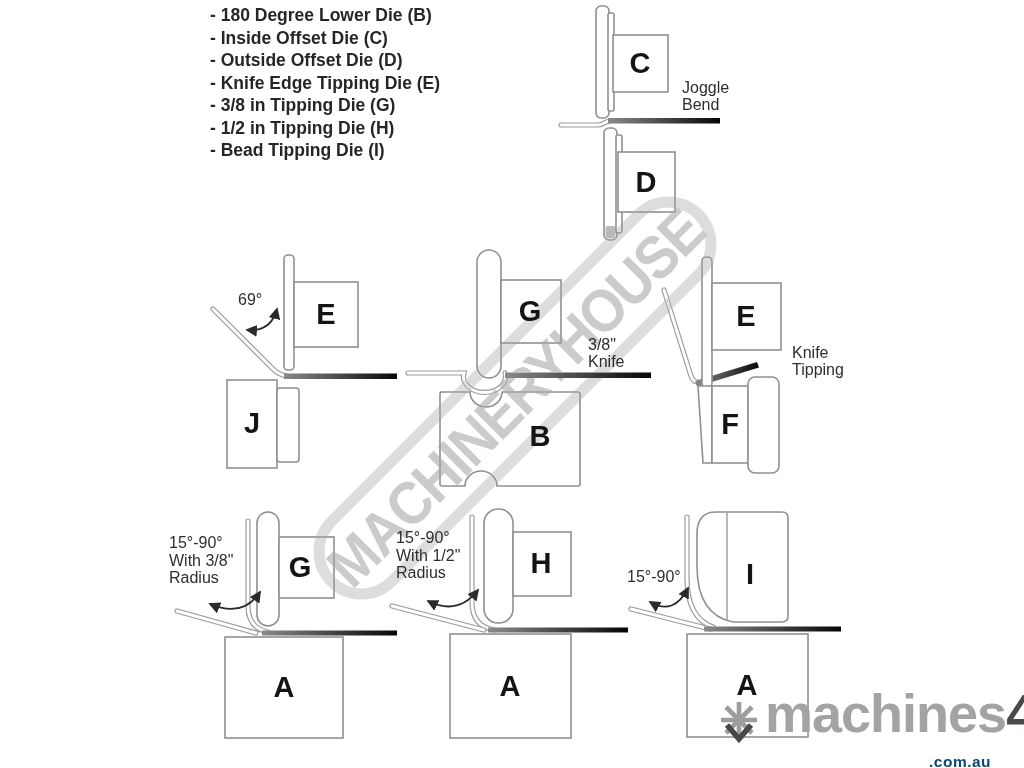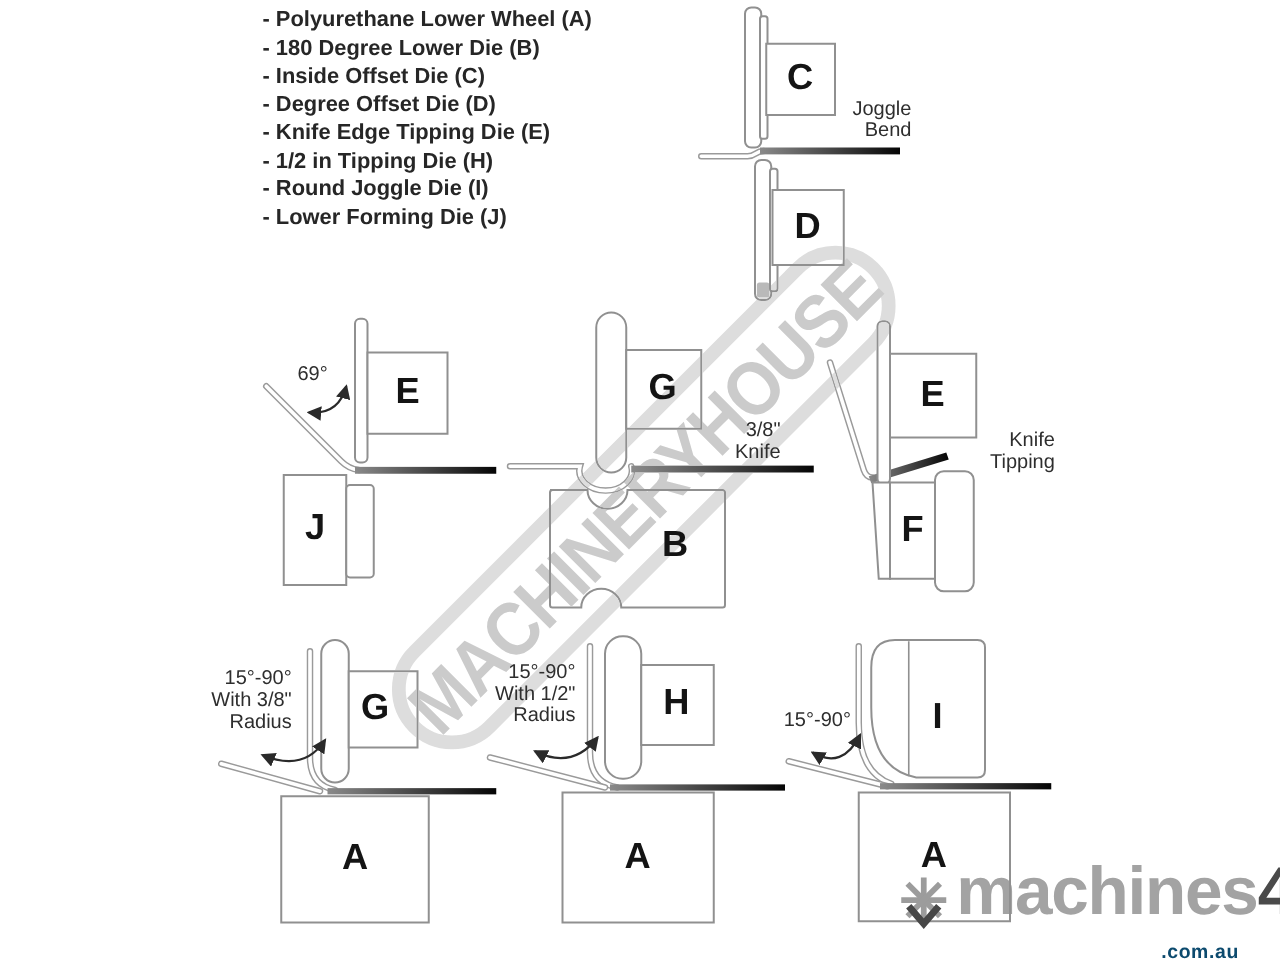"- Polyurethane Lower Wheel (A)" div { html: <div>- Polyurethane Lower Wheel (A)</div> -> none }
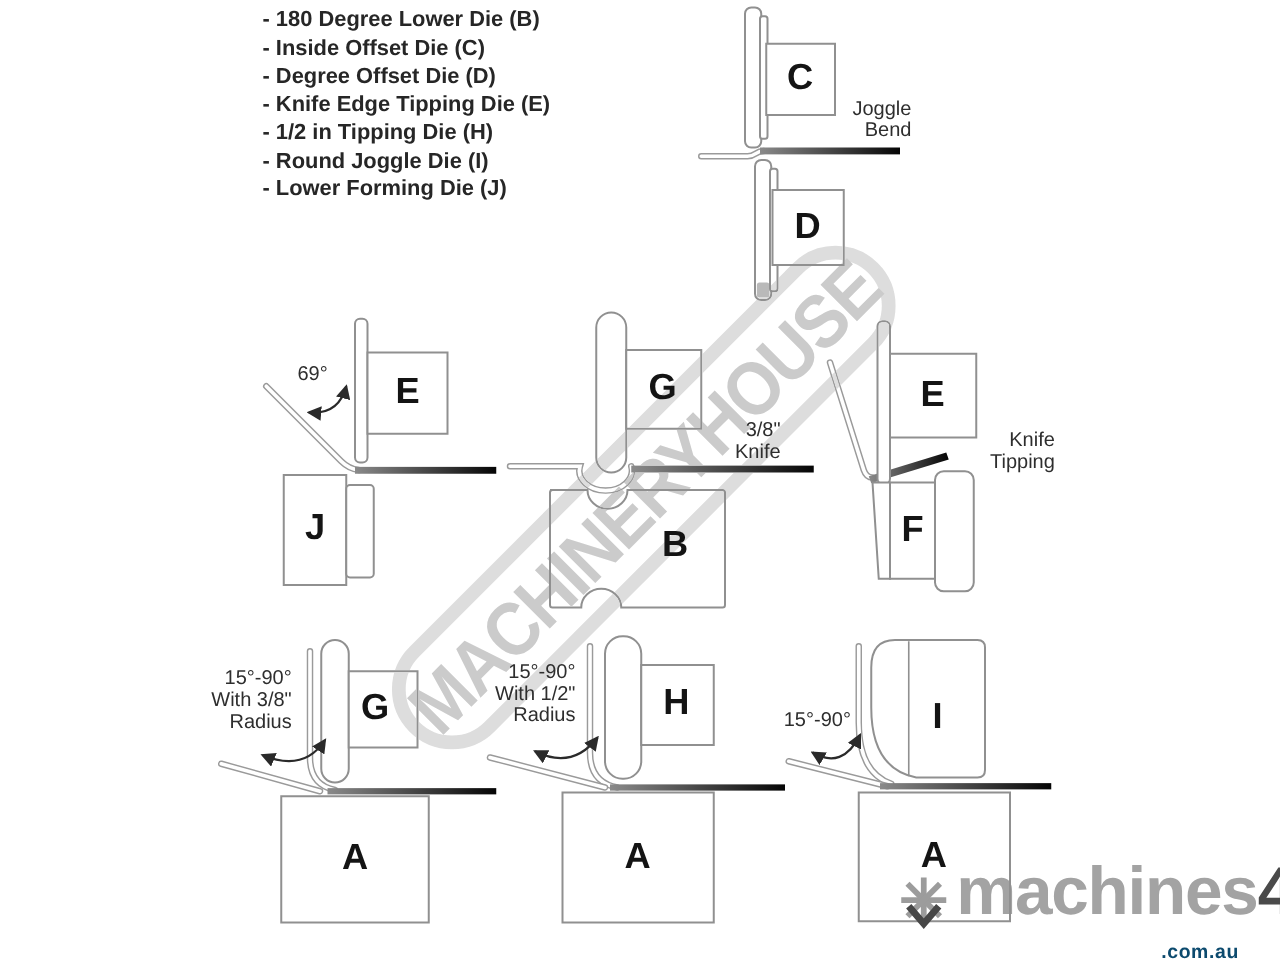"- Degree Offset Die (D)" div { text: Degree -> Outside }
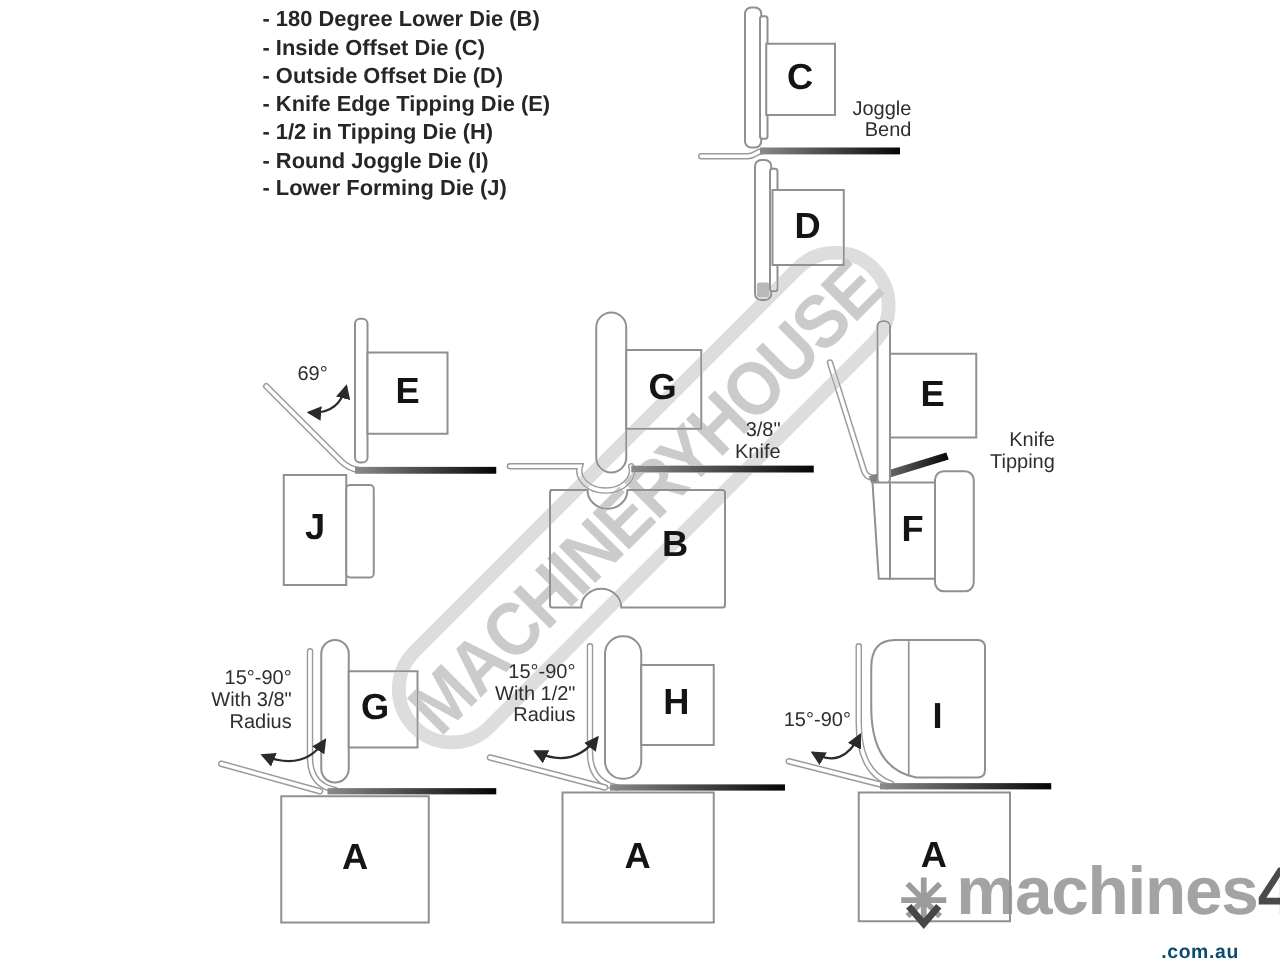"Joggle" .note div { text-align: right -> none }
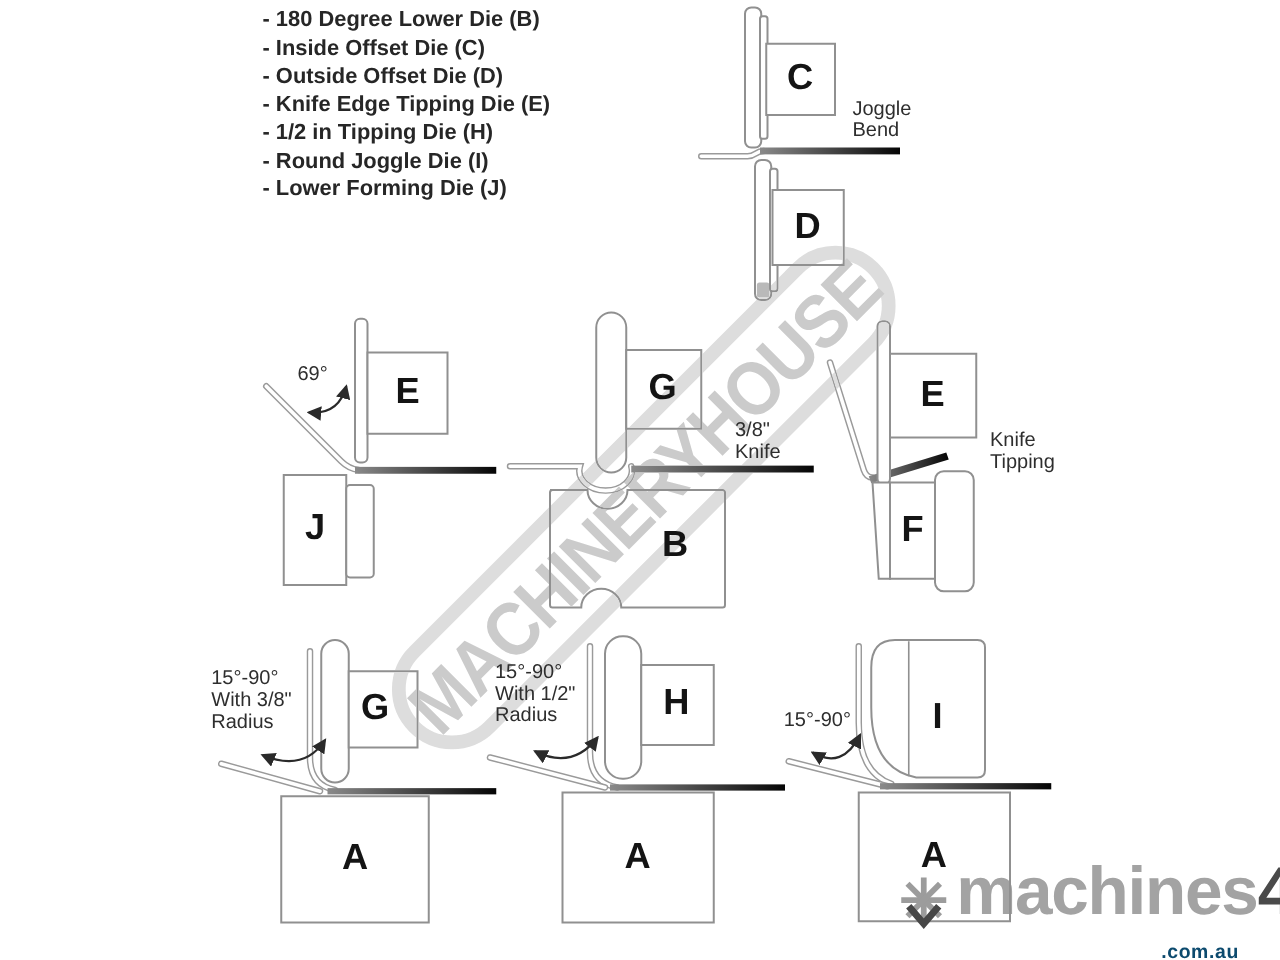"- 3/8 in Tipping Die" div { html: none -> <div>- 3/8 in Tipping Die (G)</div> }
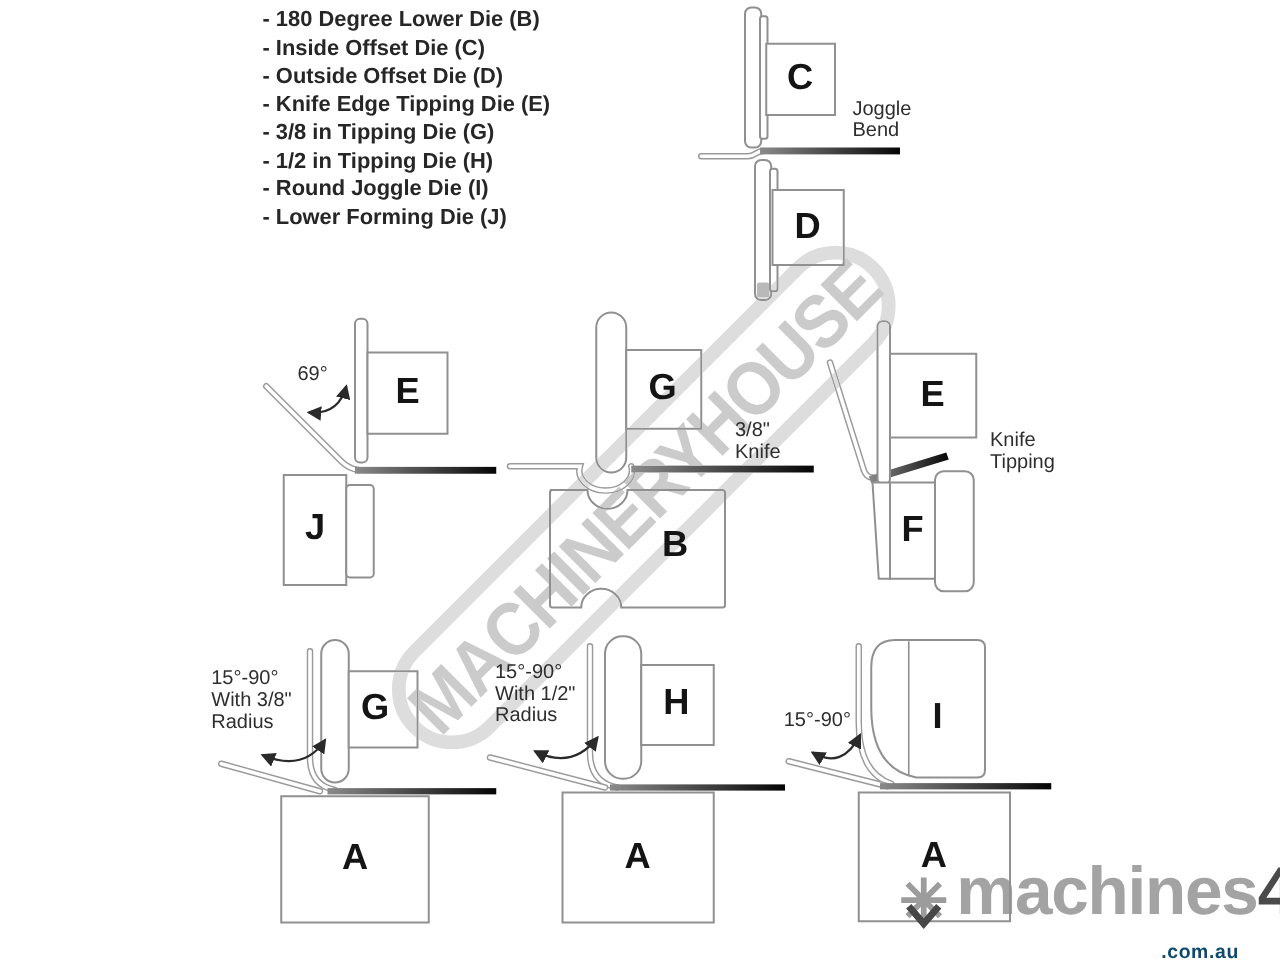"- Round Joggle Die (I)" div { text: Round Joggle -> Bead Tipping }
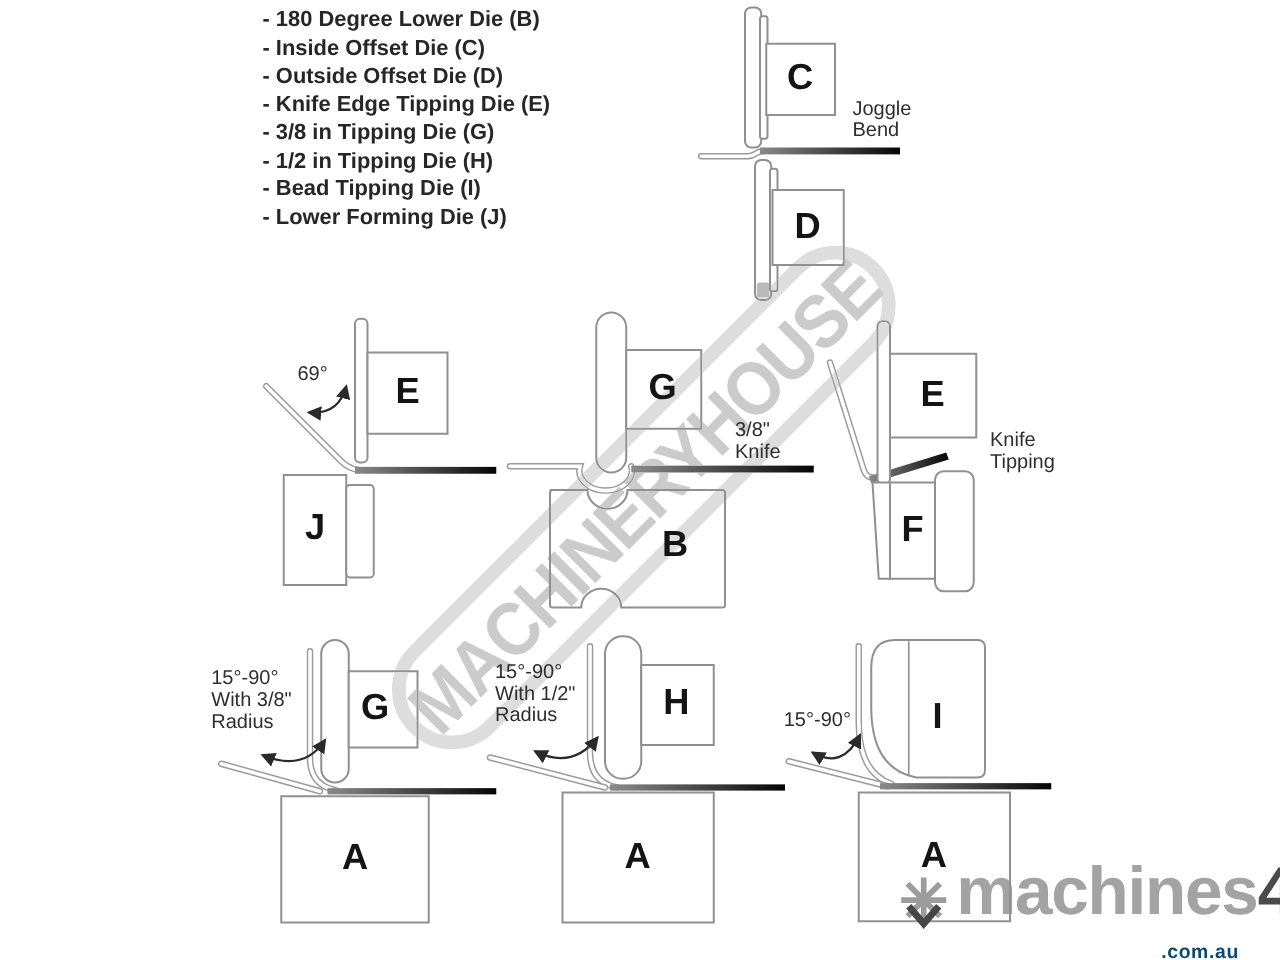"- Lower Forming Die (J)" div { html: <div>- Lower Forming Die (J)</div> -> none }
